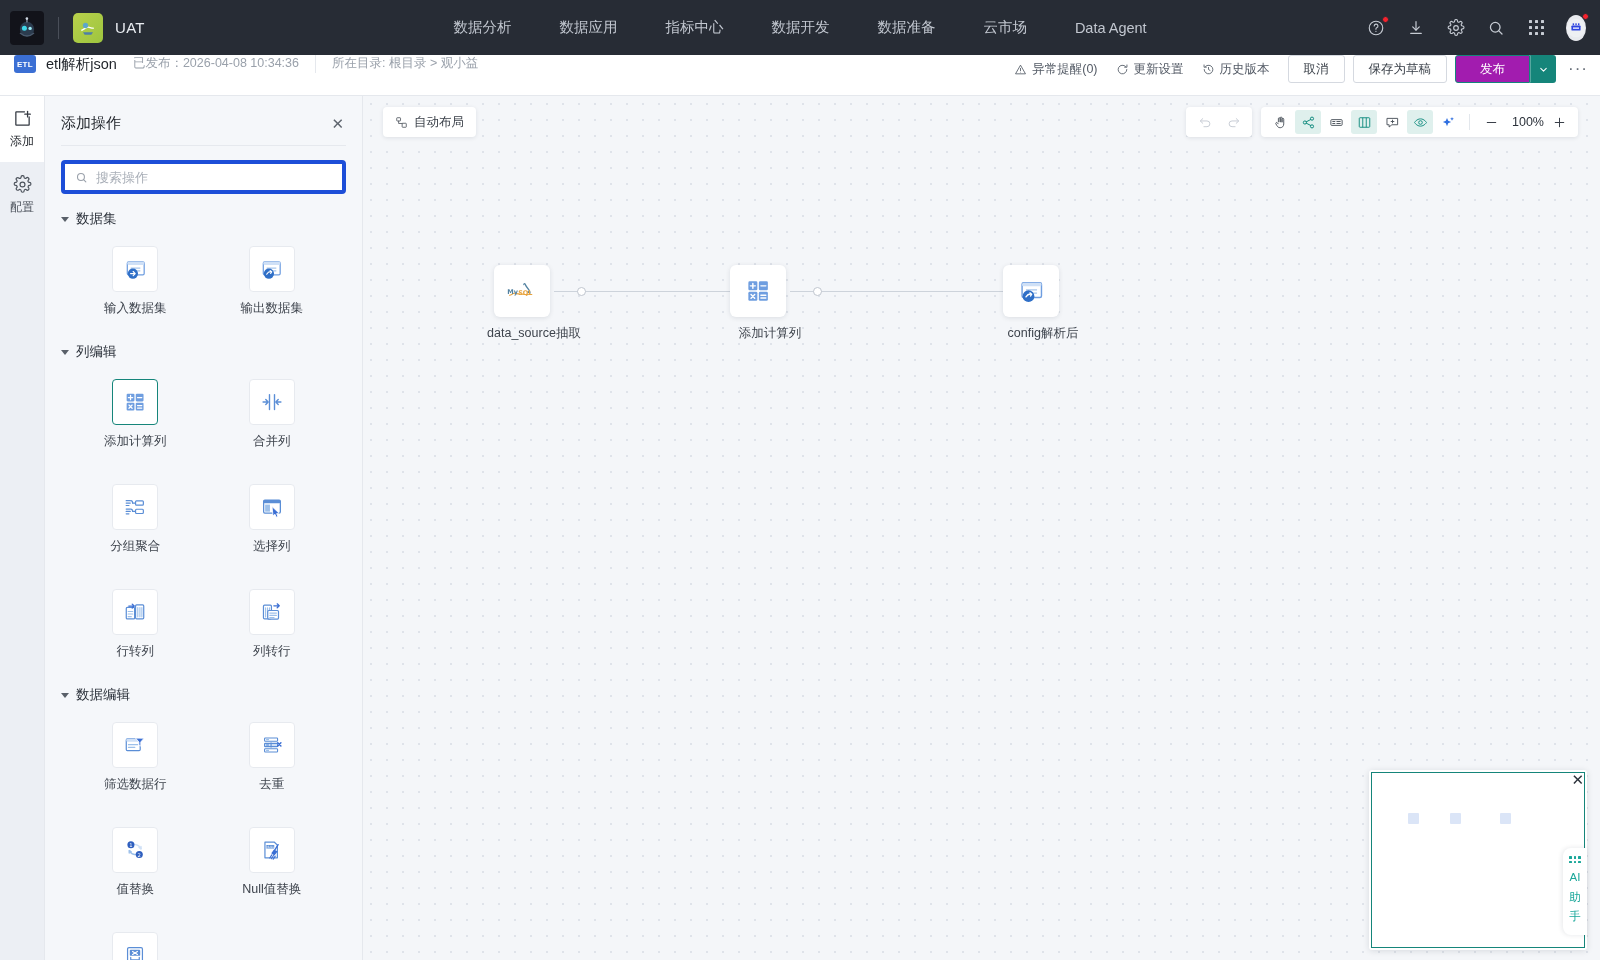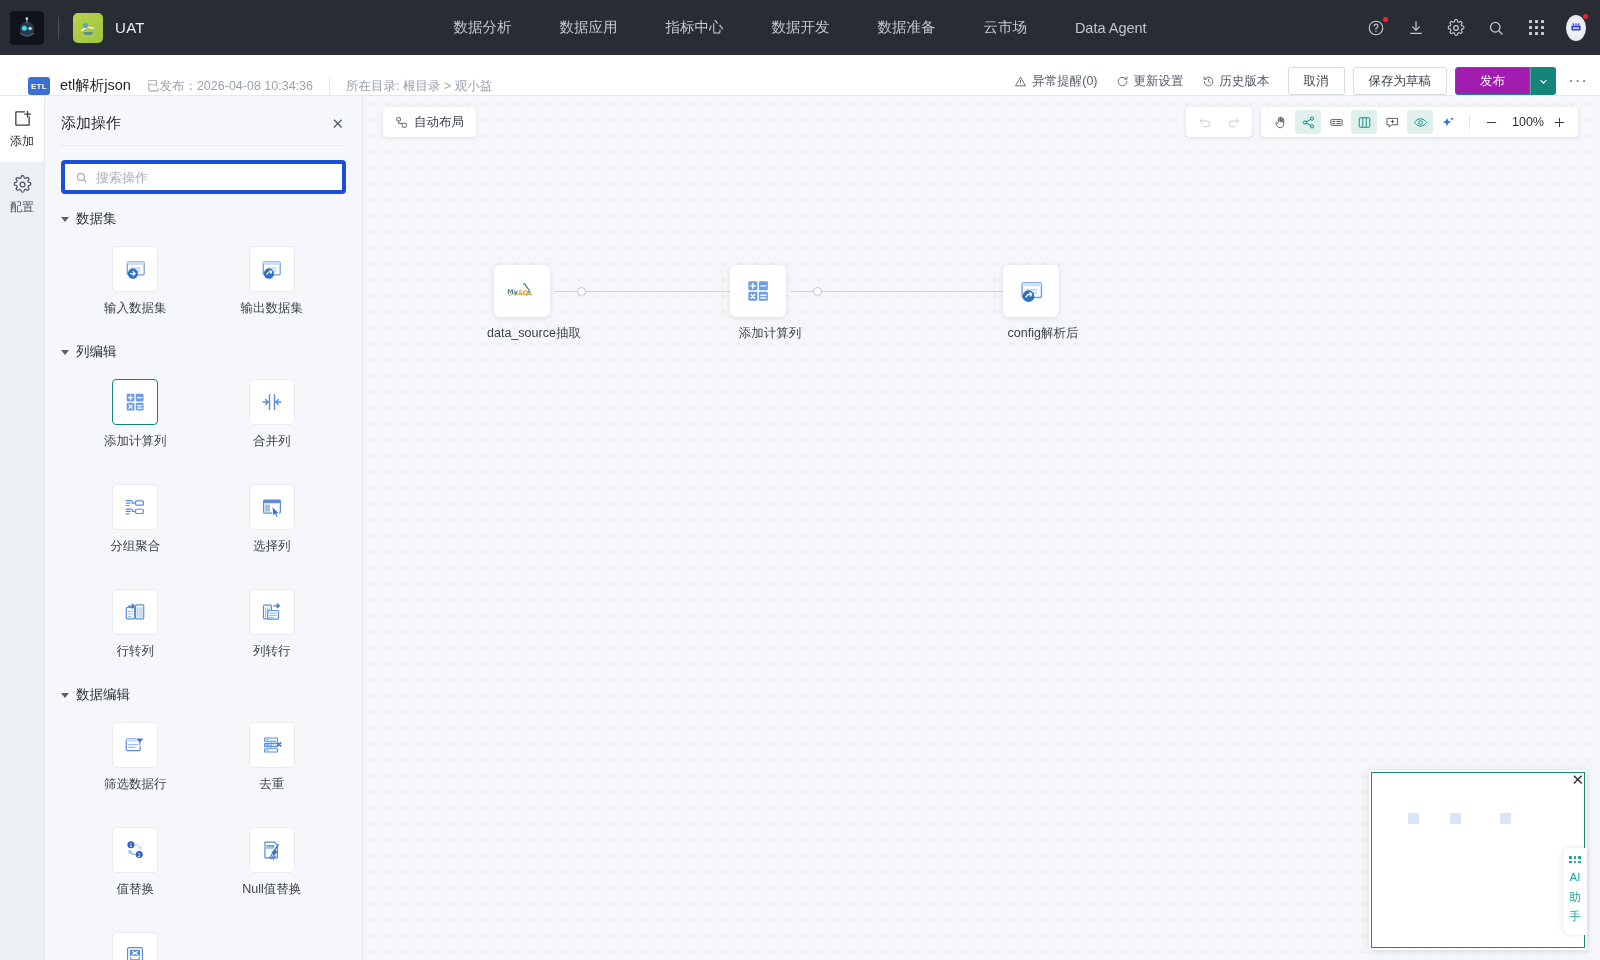"ETL" .subbar { align-items: flex-end -> flex-start; padding: 0 28px -> 0 14px }
